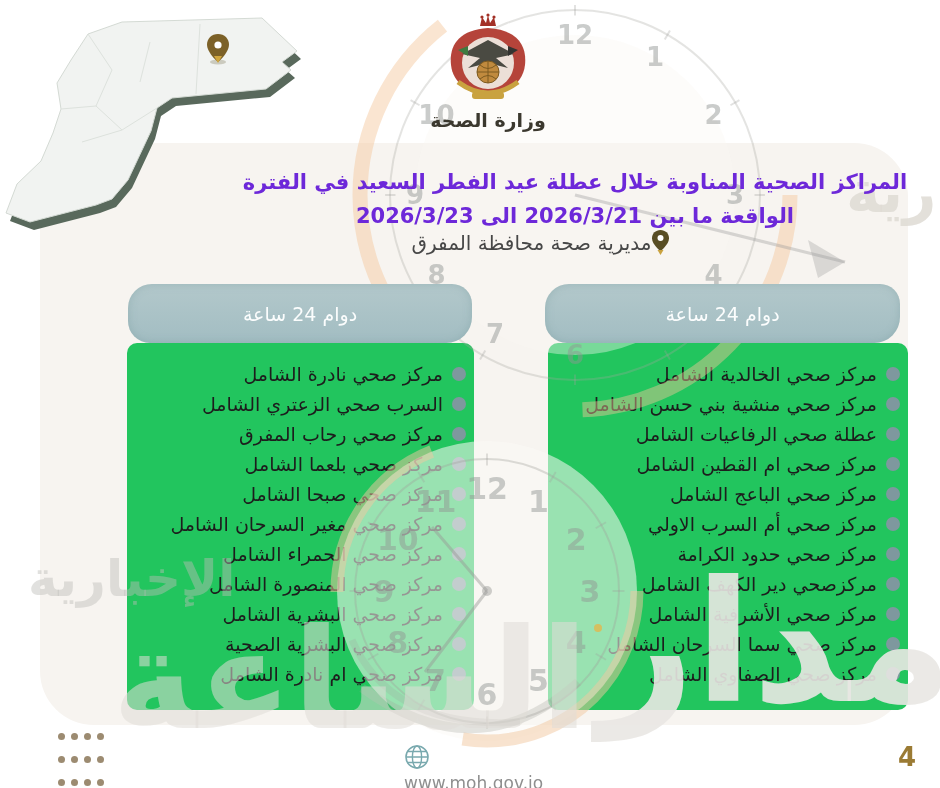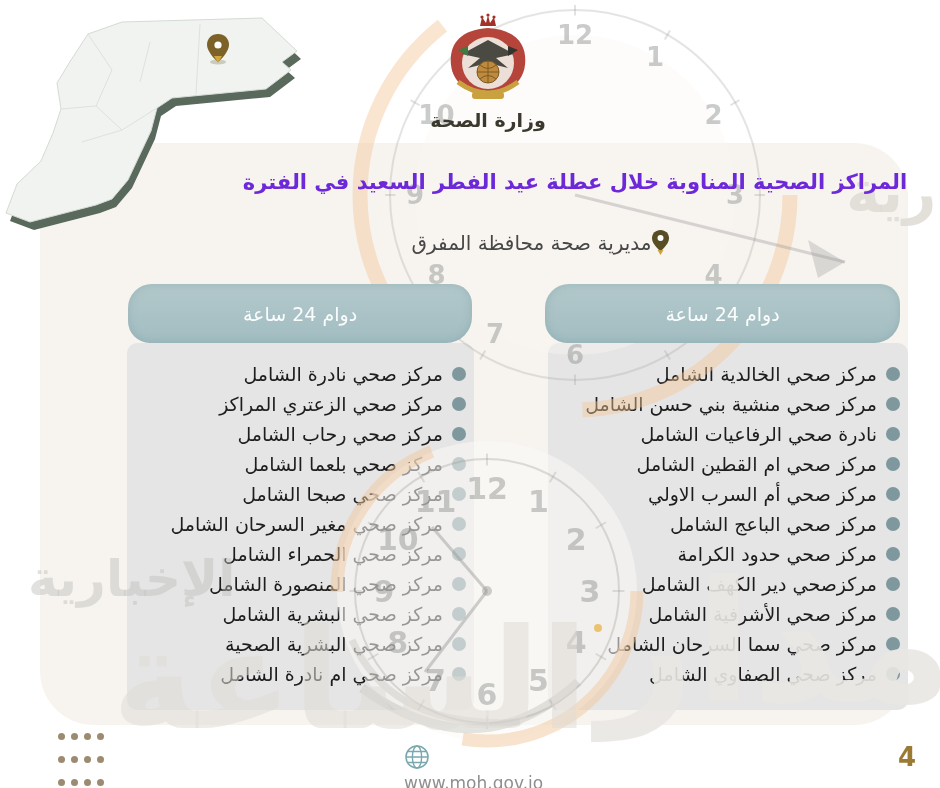"الواقعة ما بين 2026/3/21 الى" div { html: none -> <div>الواقعة ما بين 2026/3/21 الى 2026/3/23</div> }
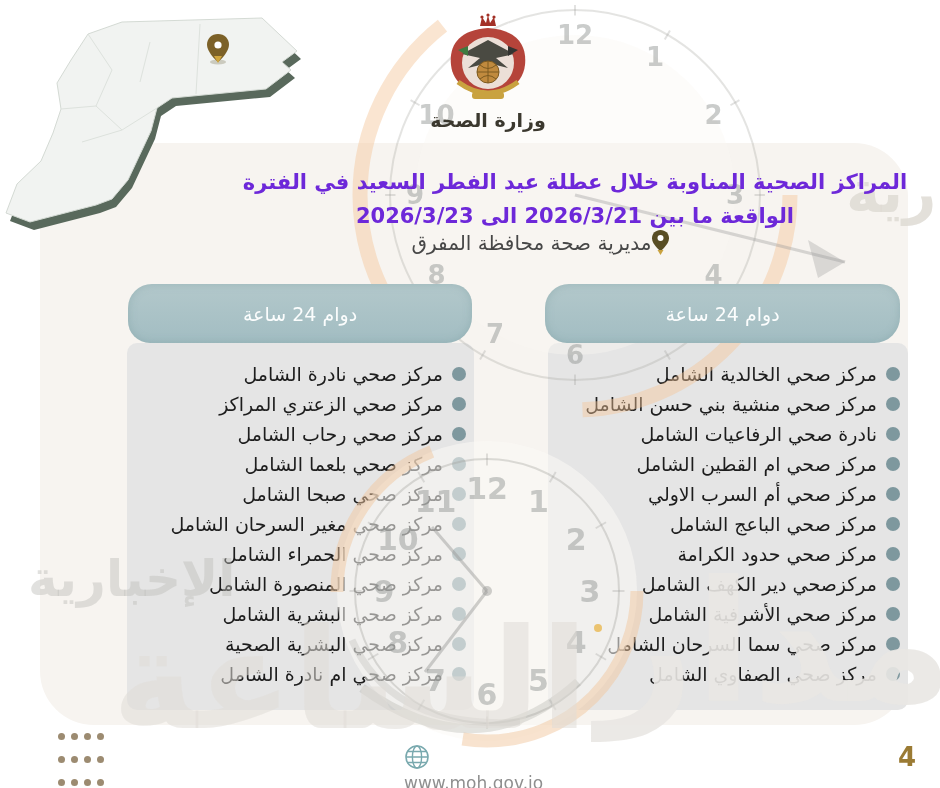"مركز صحي نادرة الشامل" .panel { background: #e5e5e5 -> #22c55e }
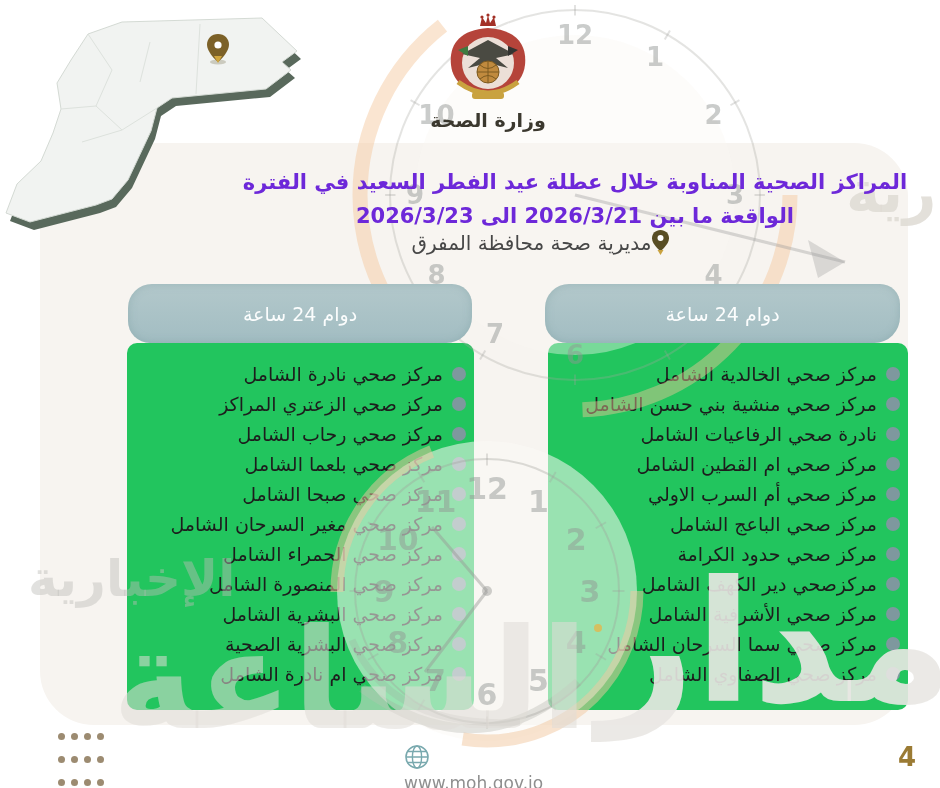"مركز صحي الزعتري المراكز" span.item-text { text: مركز صحي الزعتري المراكز -> السرب صحي الزعتري الشامل }
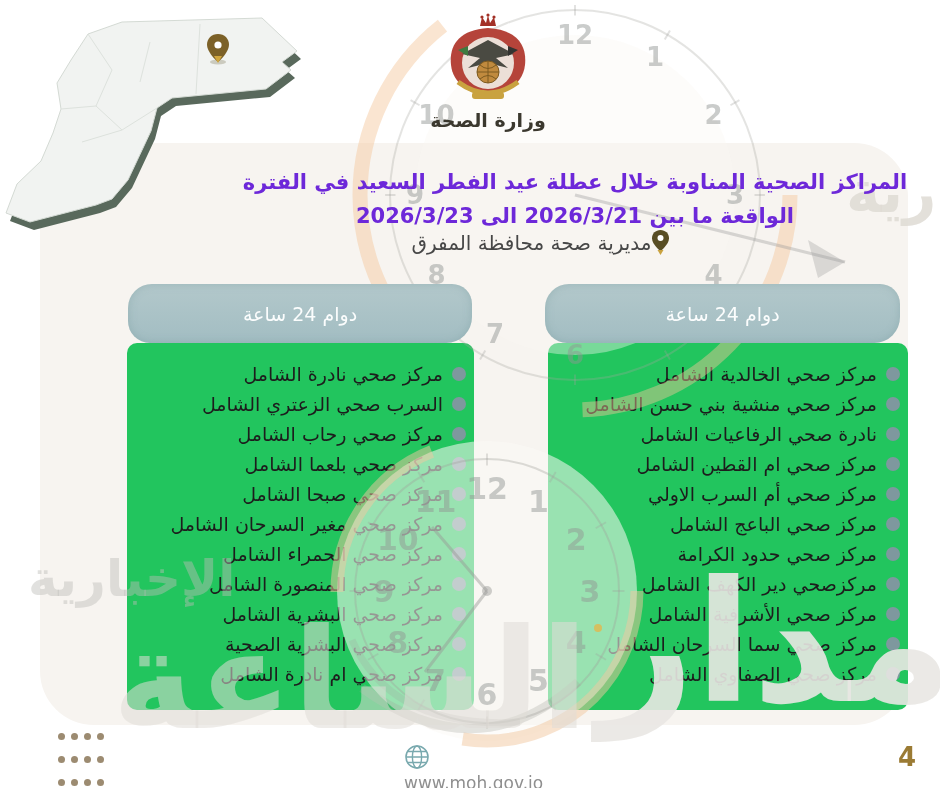"مركز صحي رحاب الشامل" span.item-text { text: الشامل -> المفرق }
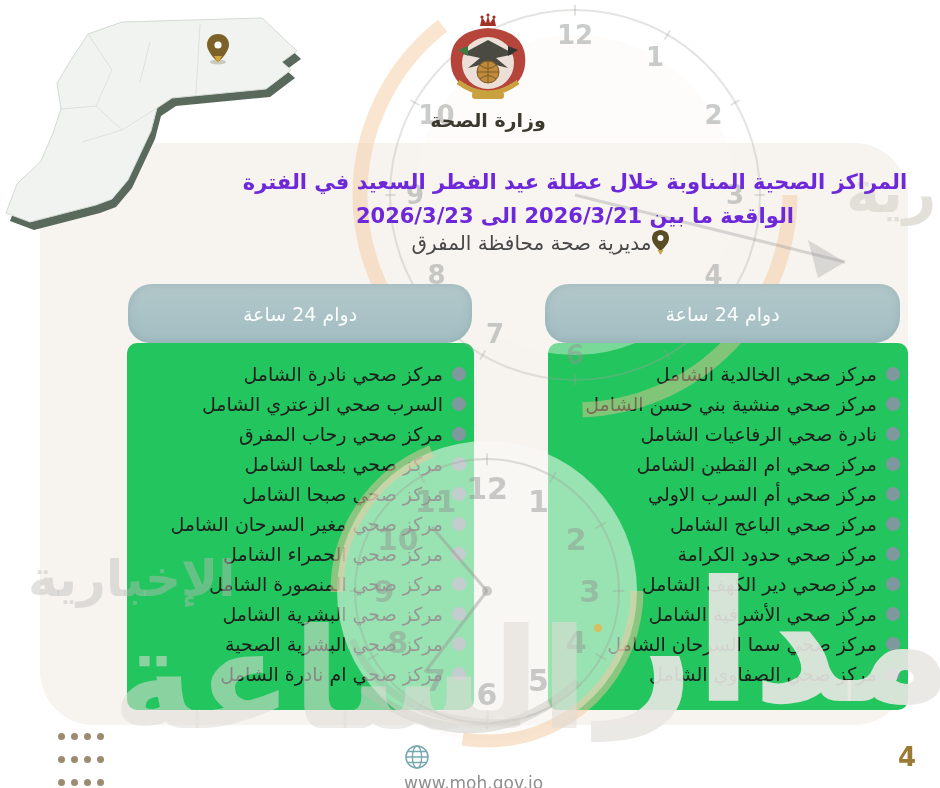"نادرة صحي الرفاعيات الشامل" span.item-text { text: نادرة -> عطلة }
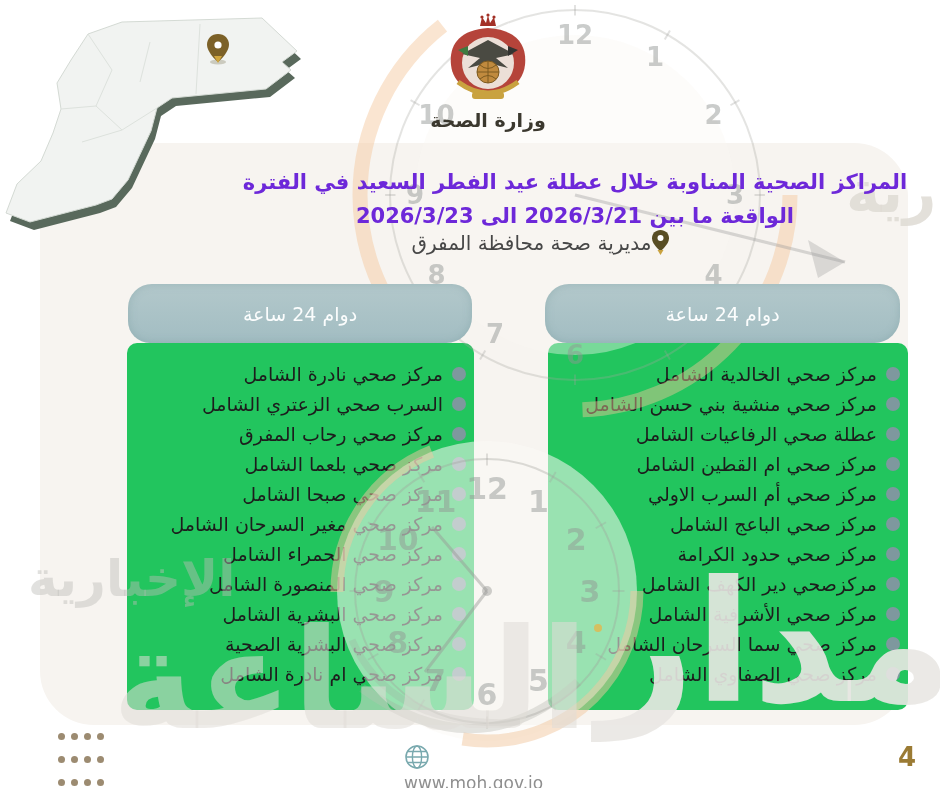"مركز صحي أم السرب الاولي" li { order: before "مركز صحي الباعج الشامل" -> after "مركز صحي الباعج الشامل" }
